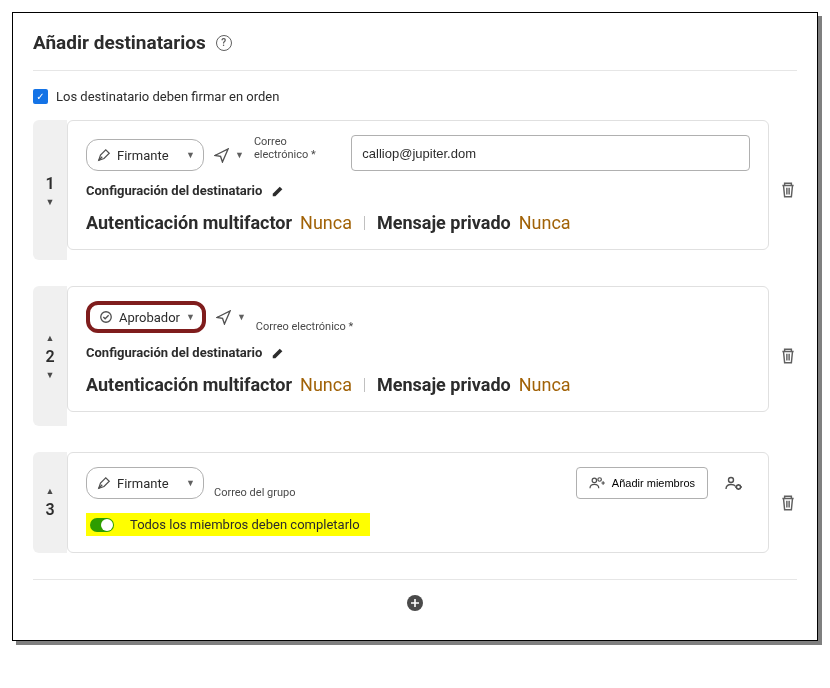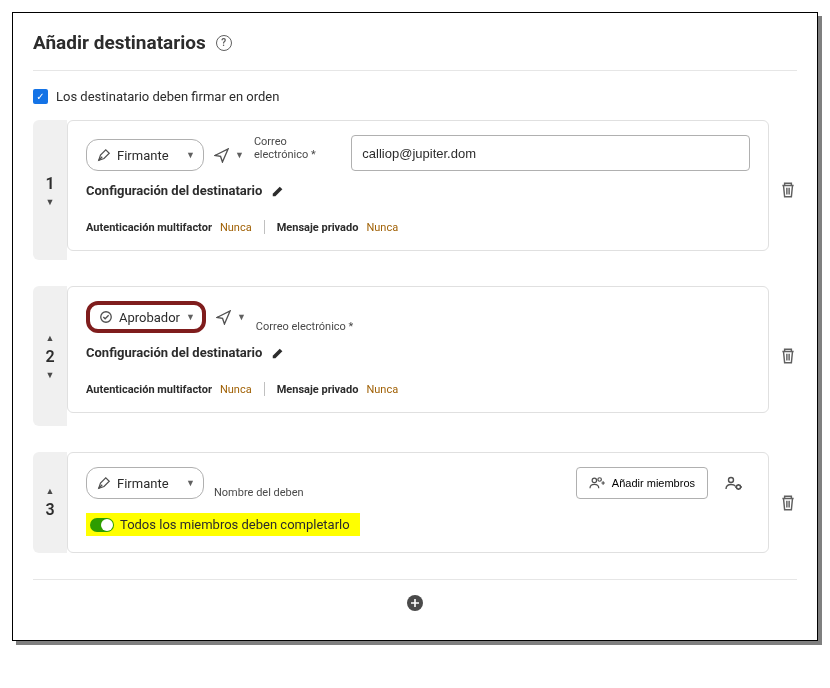"Autenticación multifactor" .meta-row { font-size: 11px -> 18px; margin-top: 12px -> 4px }
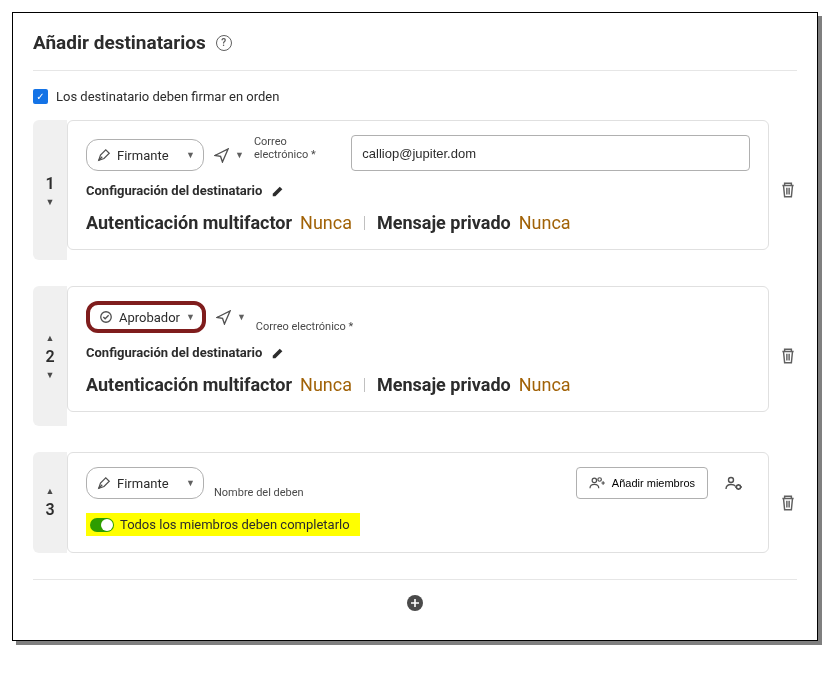"Nombre del deben" span.field-label { text: Nombre del deben -> Correo del grupo }
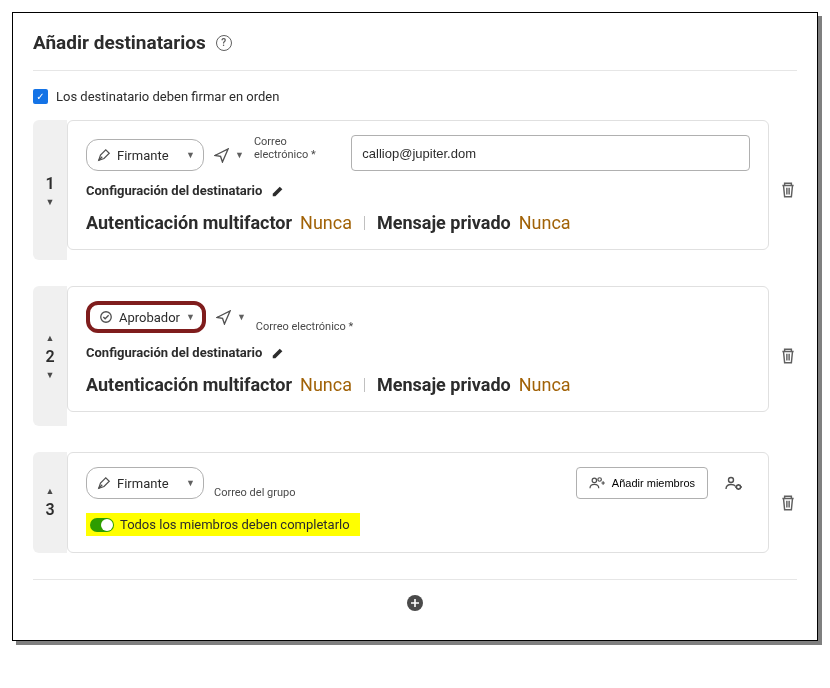"Todos los miembros deben completarlo" .toggle-row { gap: 6px -> 16px }
